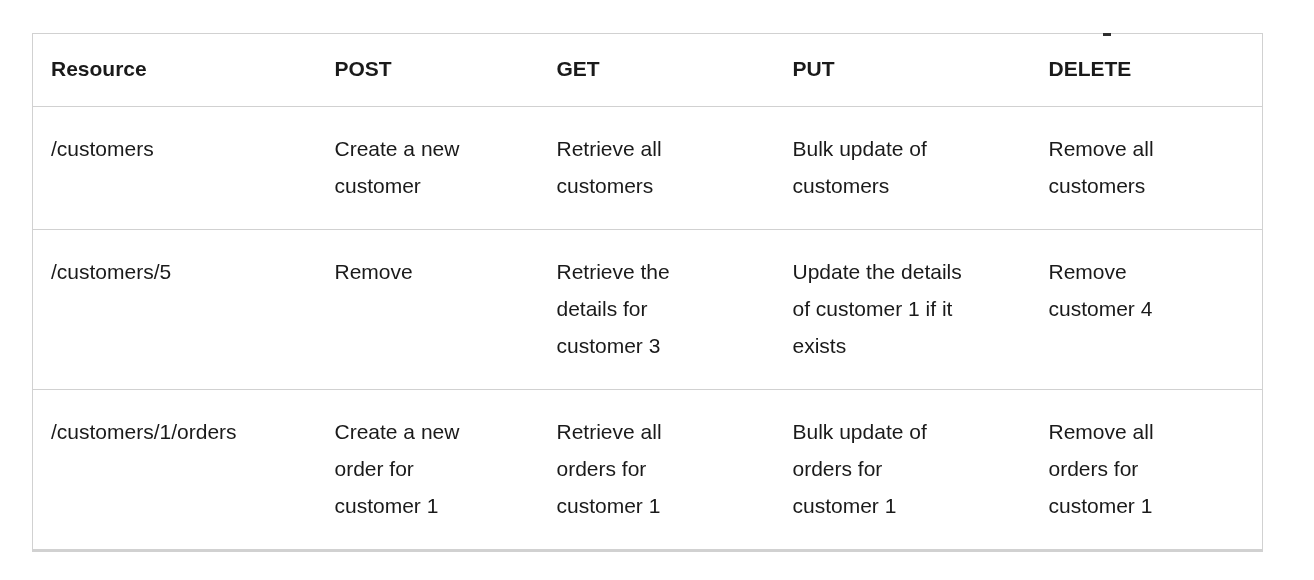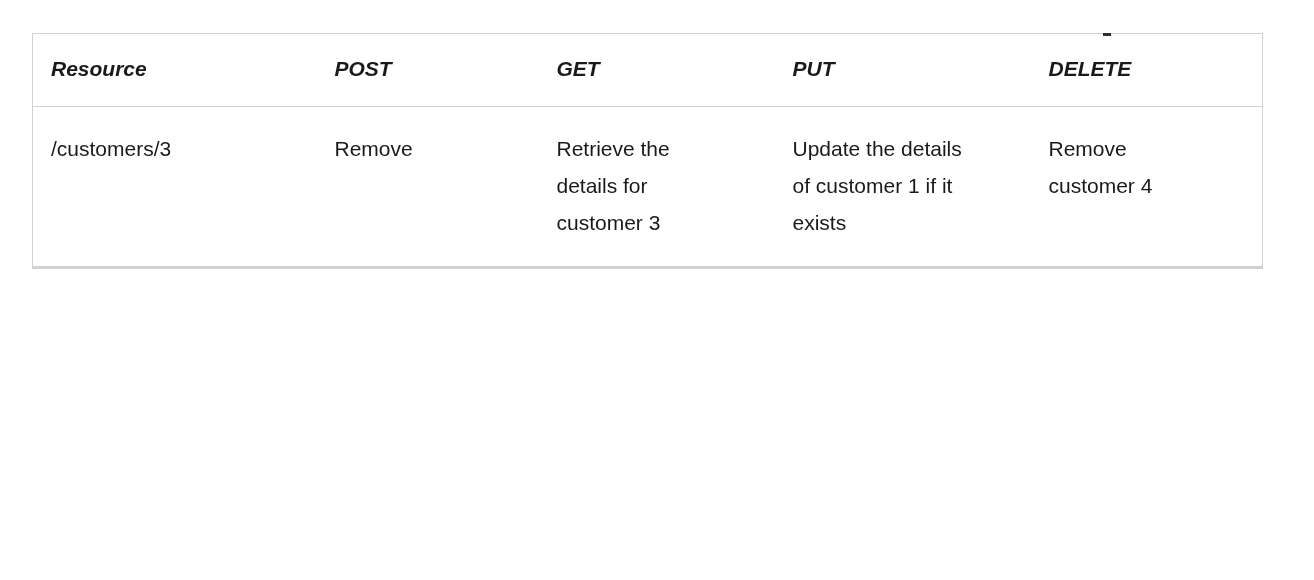"Resource" th { font-style: italic -> none }
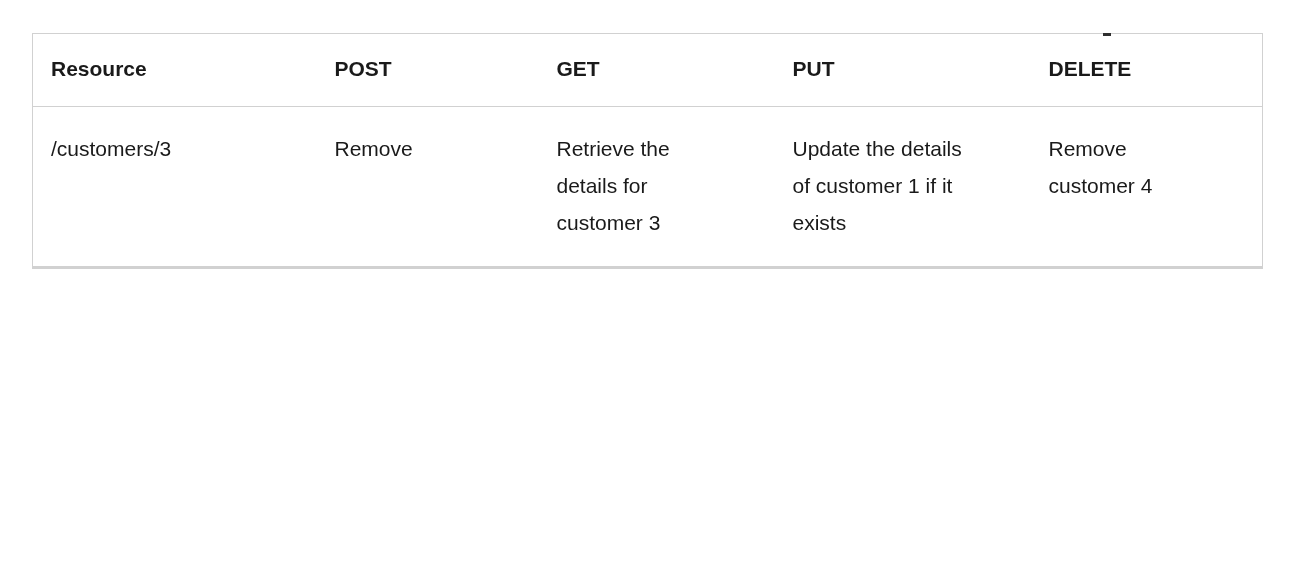"/customers" tr { html: none -> <tr> <td>/customers</td> <td>Create a new customer</td> <td>Retrieve all customers</td> <td>Bulk update of customers</td> <td>Remove all customers</td> </tr> }
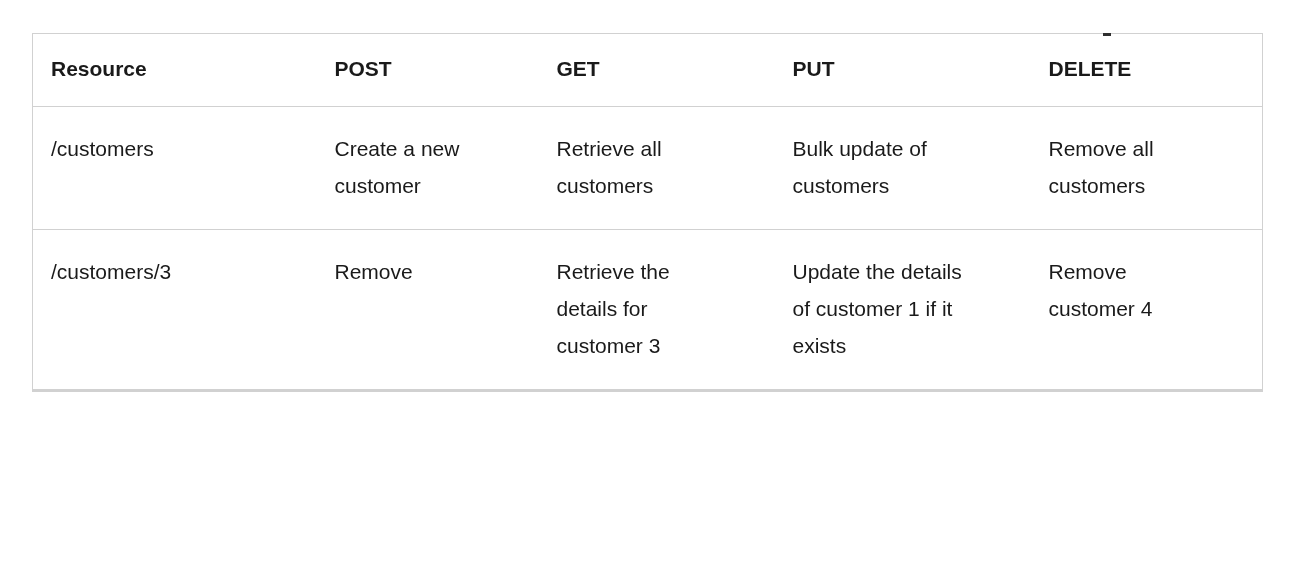"/customers/3" td { text: /customers/3 -> /customers/5 }
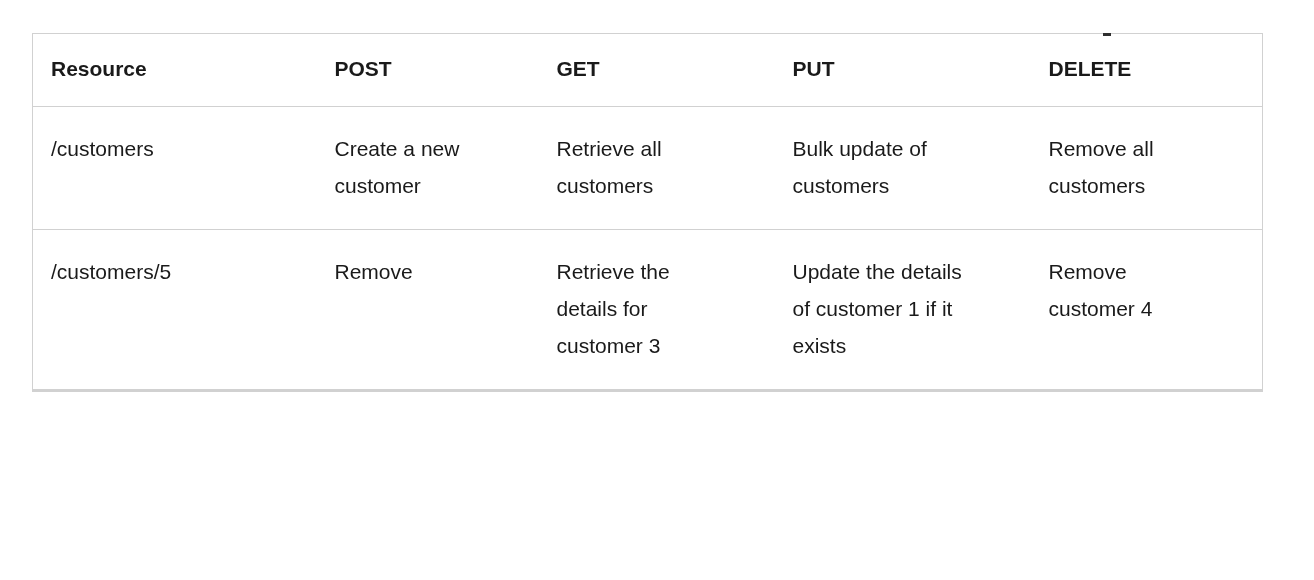"/customers/1/orders" tr { html: none -> <tr> <td>/customers/1/orders</td> <td>Create a new order for customer 1</td> <td>Retrieve all orders for customer 1</td> <td>Bulk update of orders for customer 1</td> <td>Remove all orders for customer 1</td> </tr> }
